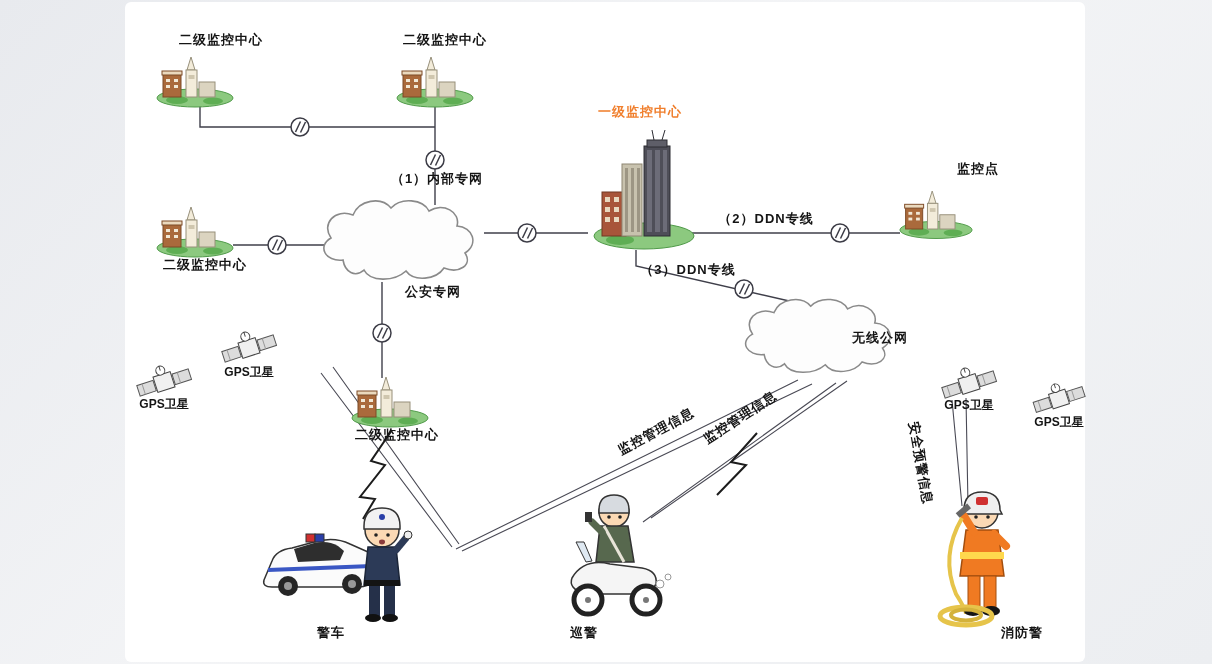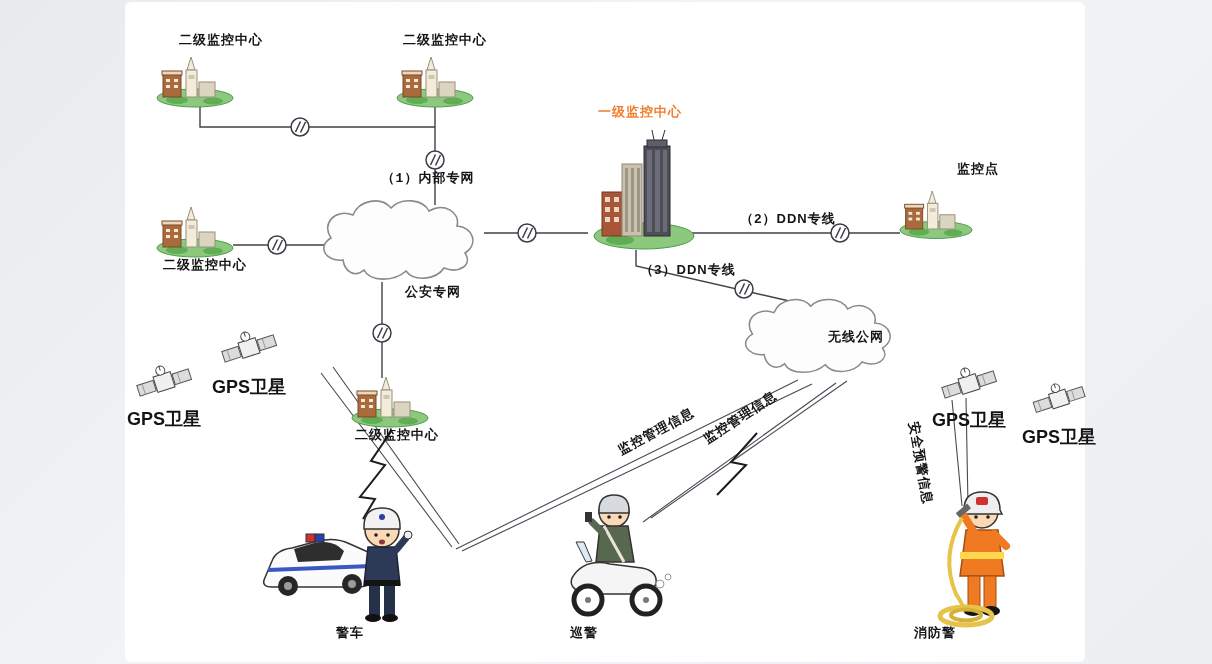"（1）内部专网" div.lbl { font-family: Liberation Mono, monospace -> none; left: 428px -> 437px }
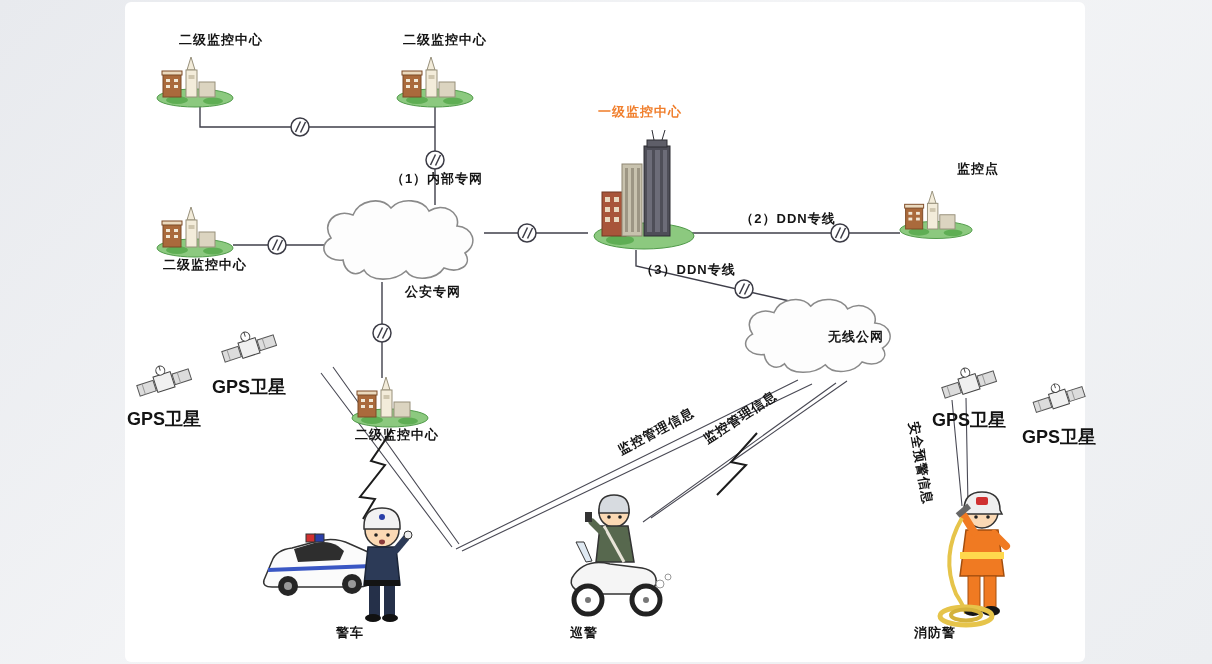"（2）DDN专线" div.lbl { margin-left: 22px -> none }
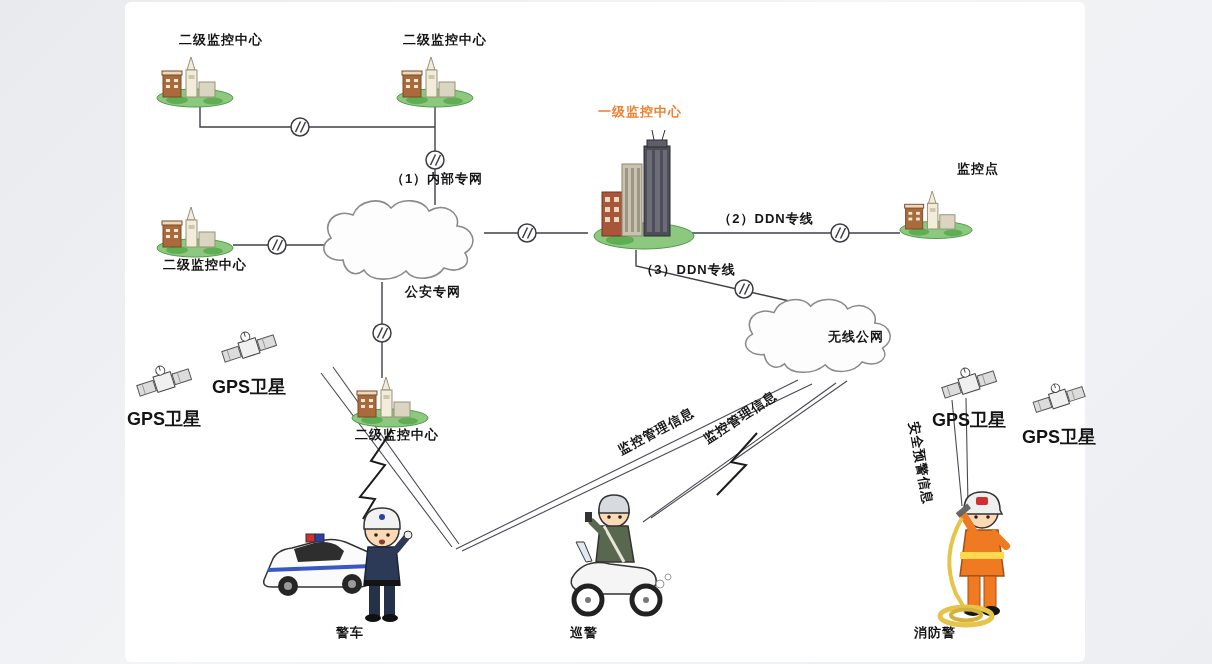"无线公网" div.lbl { font-family: Liberation Mono, monospace -> none; left: 856px -> 880px }
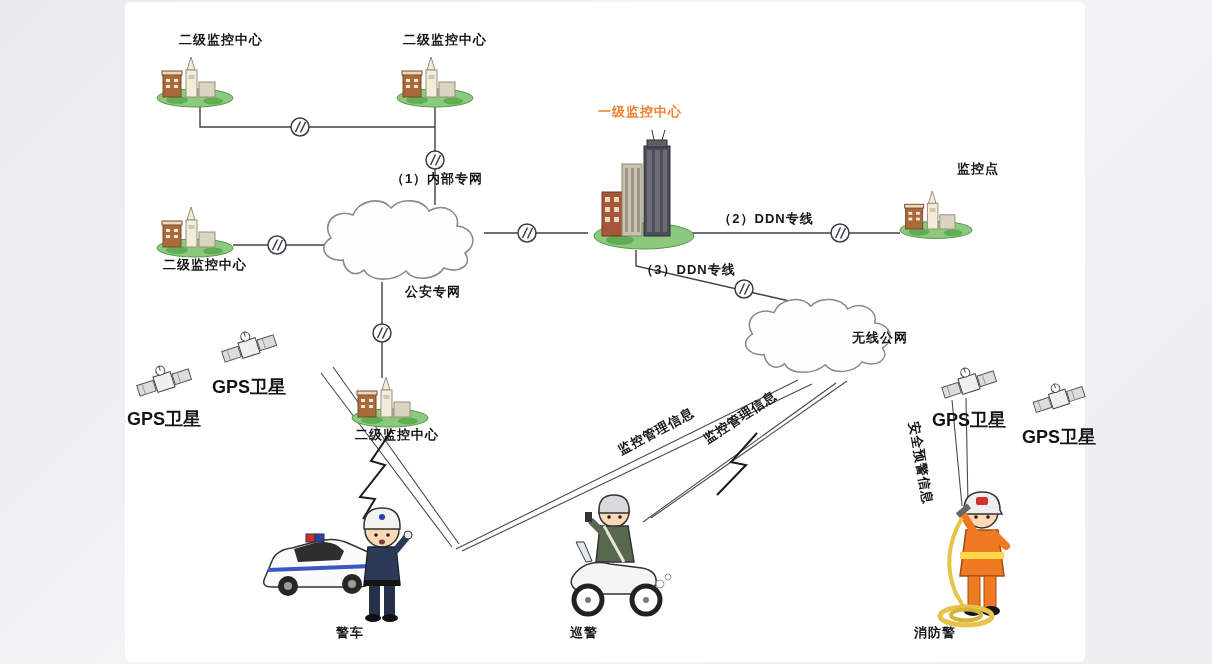"GPS卫星" .lbl.small { font-size: 18px -> 12px; margin-top: 12px -> none }
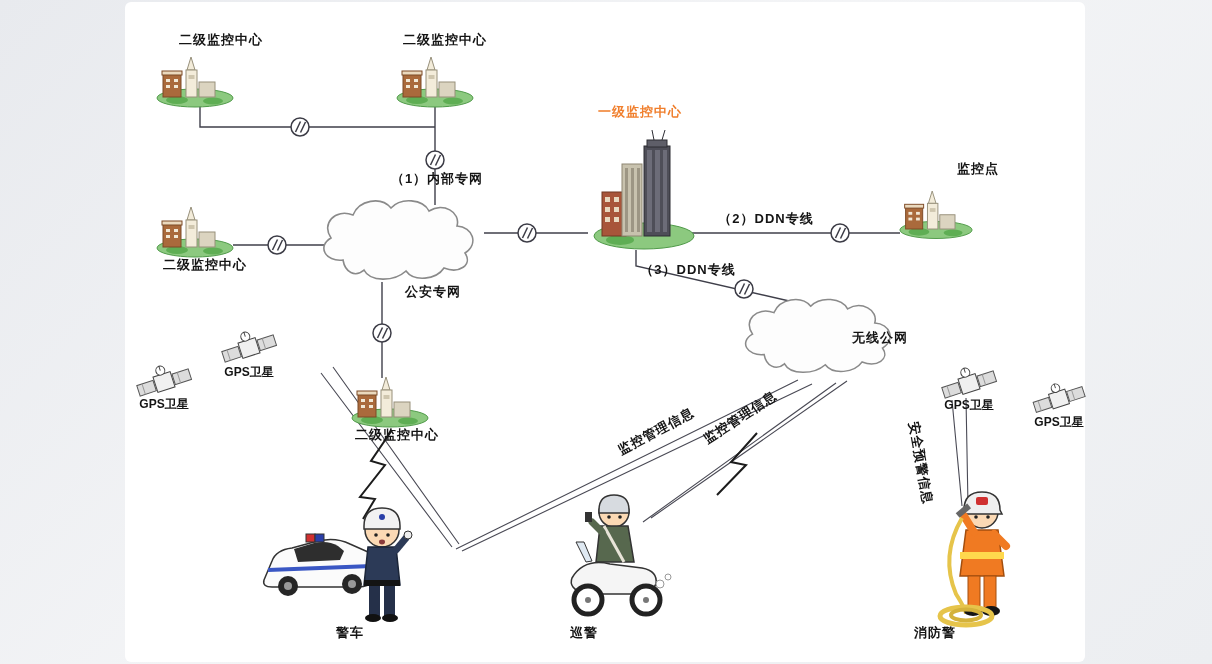"警车" div.lbl { left: 350px -> 331px }
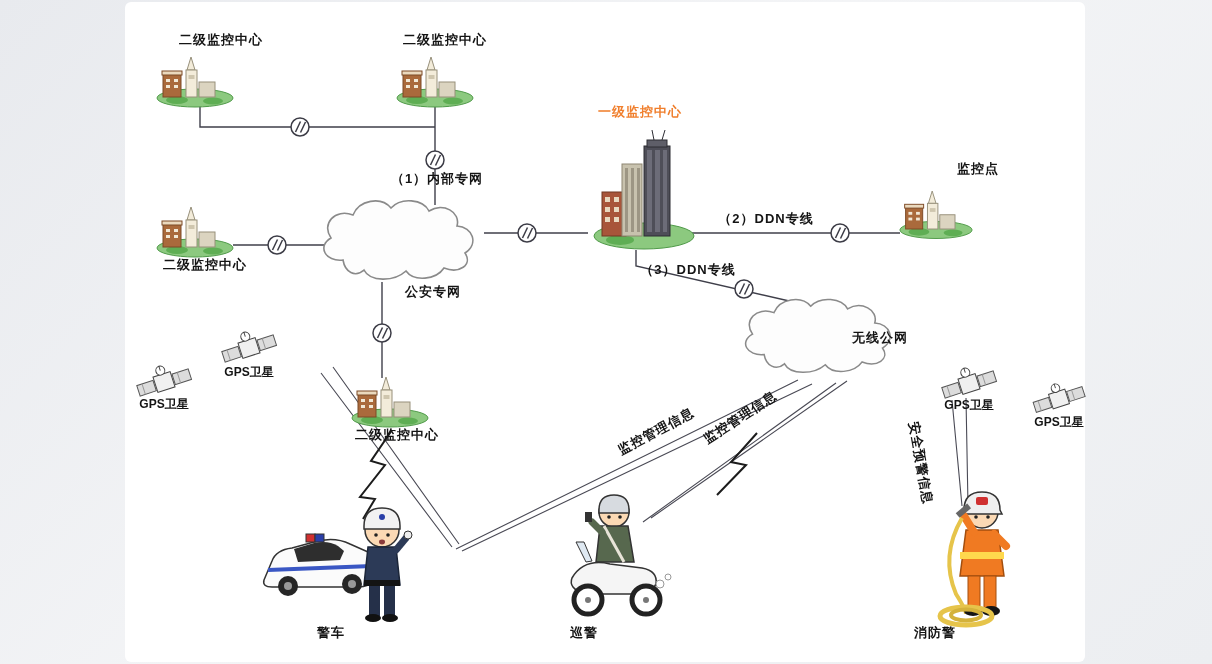"消防警" div.lbl { left: 935px -> 1022px }
